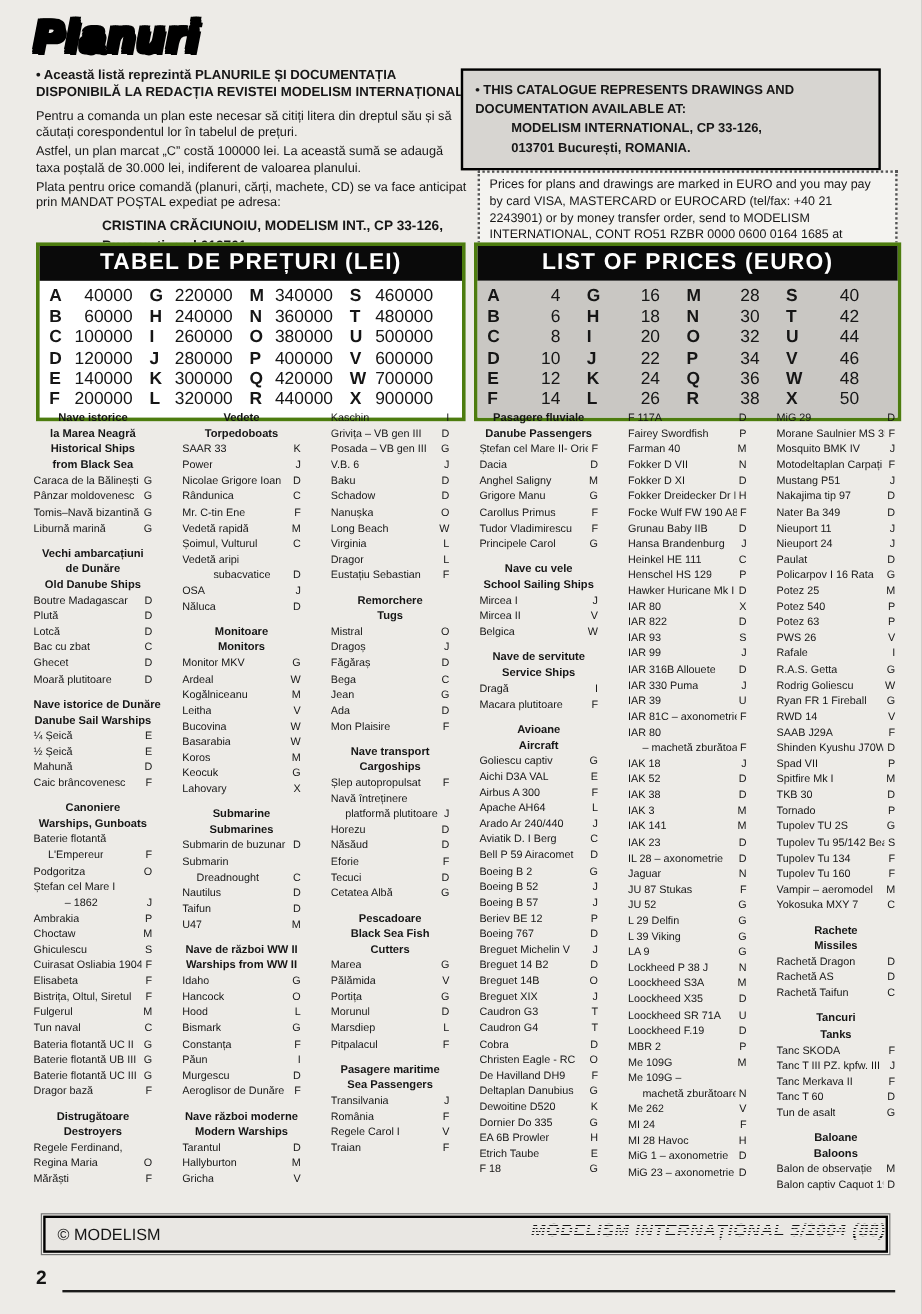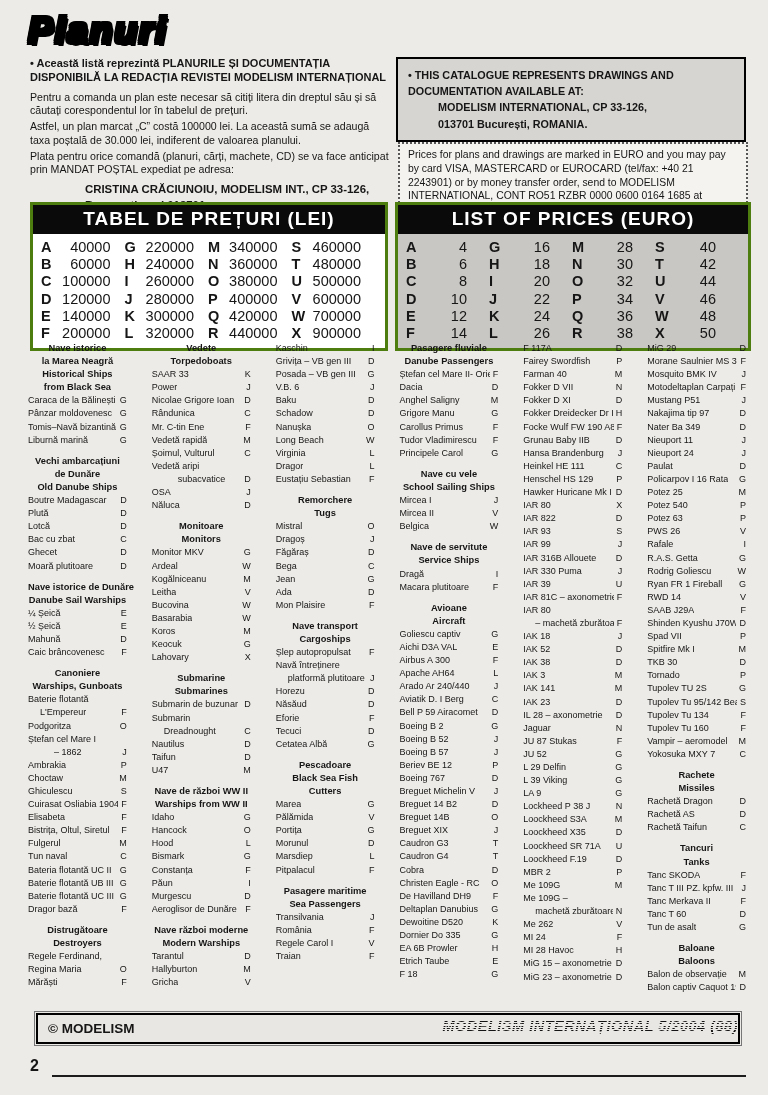"• THIS CATALOGUE REPRESENTS DRAWINGS" .cat-box { left: 396px -> 384px }
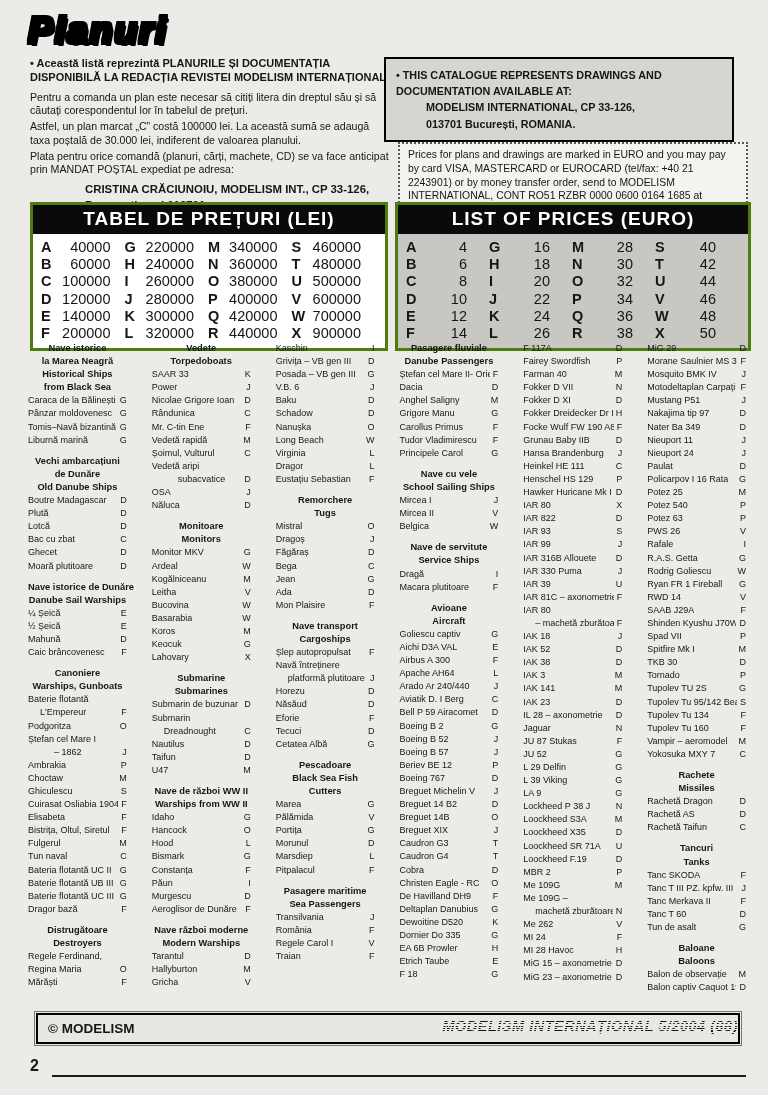"MiG 15 – axonometrie" span.t { text: 15 -> 1 }
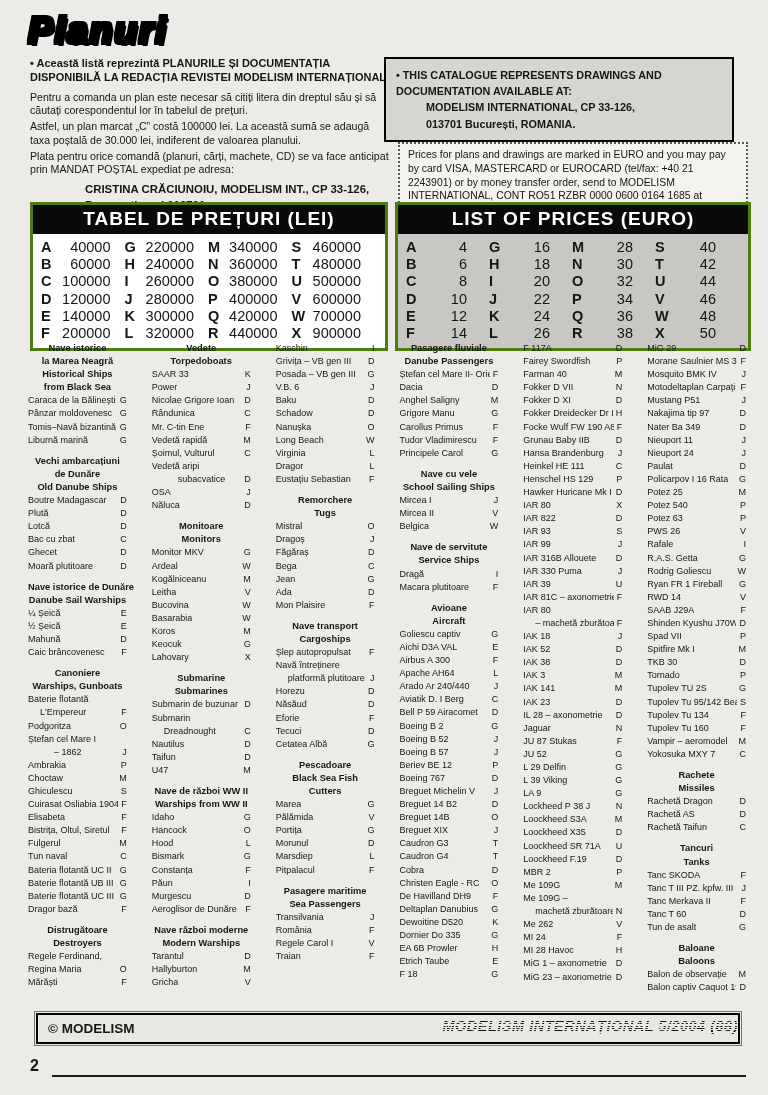"© MODELISM" .footer .cr { font-weight: bold -> normal }
